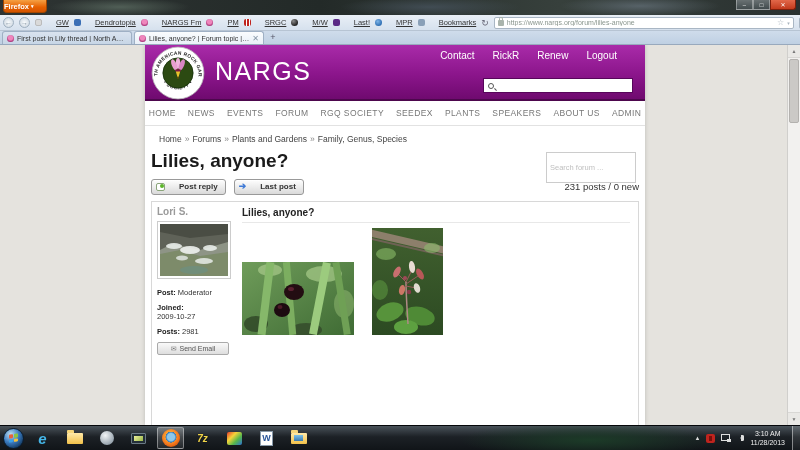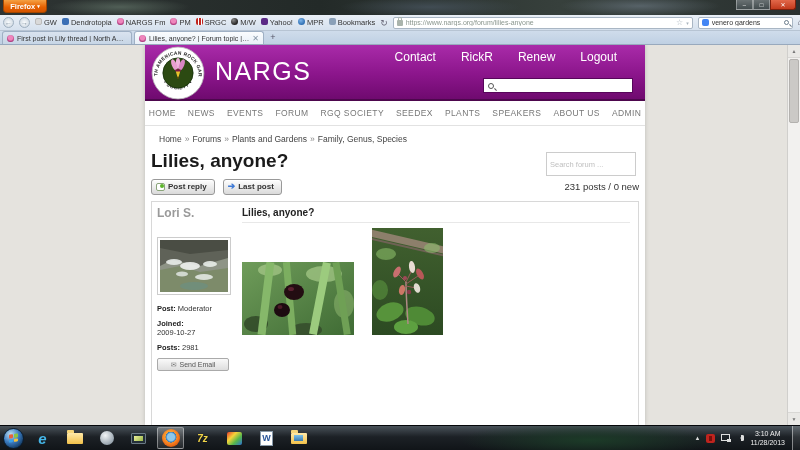"Firefox" .fx-btn { justify-content: center -> none }
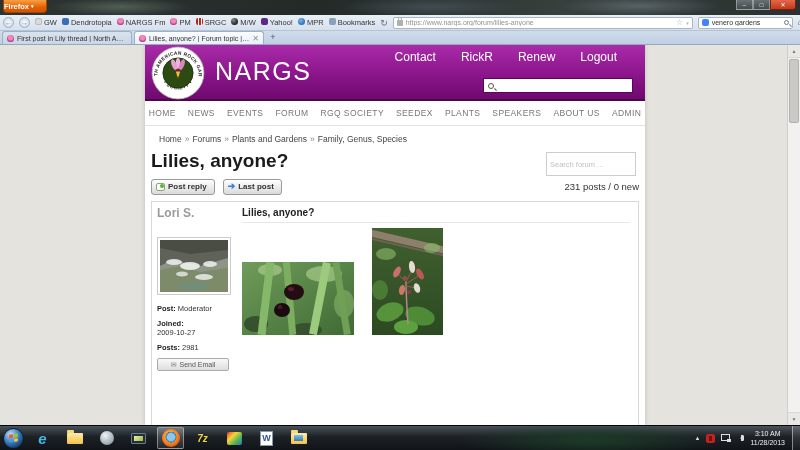"GW" .bm { align-items: none -> center; gap: 2px -> 14px; text-decoration: none -> underline }
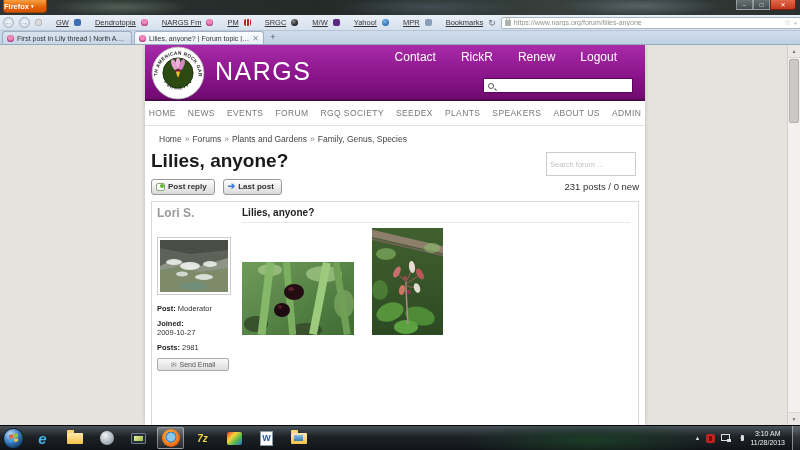"Yahoo!" span { text: Yahoo -> Last }
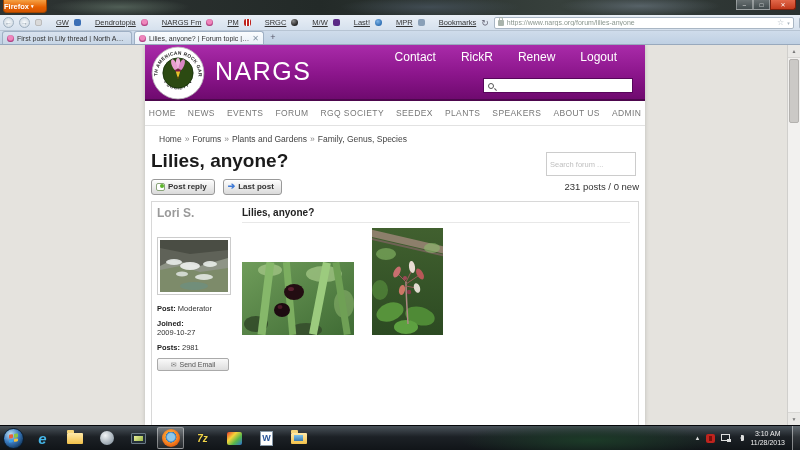"Contact" .hlinks { font-size: 12px -> 10px; gap: 25px -> 18px }
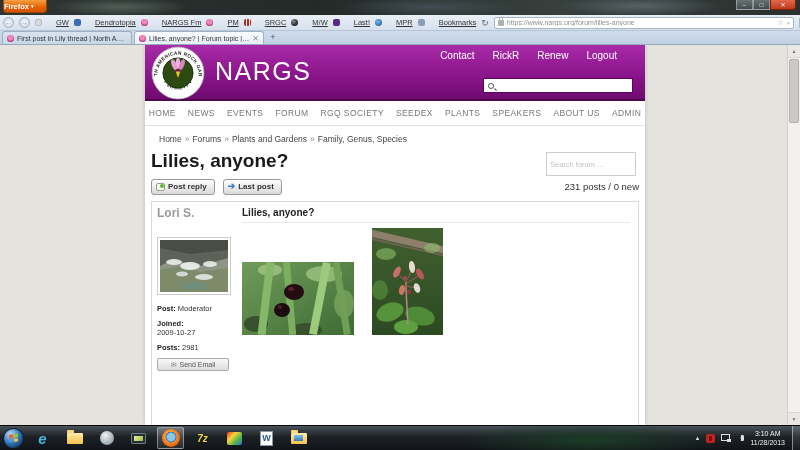"Search forum ..." .fsearch { height: 24px -> 31px }
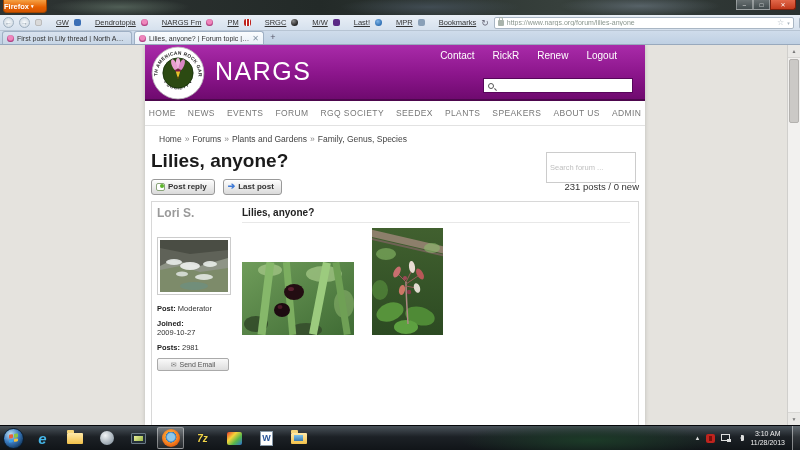"Post reply" .btn { gap: 3px -> 14px }
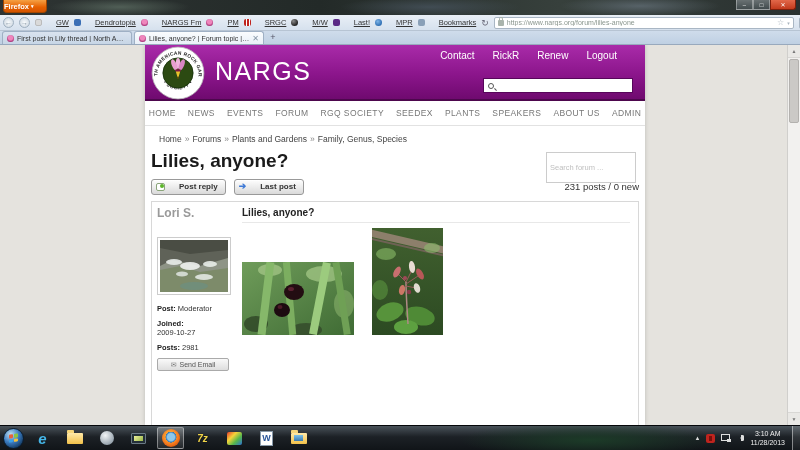"Lori S." .authorname { font-size: 12px -> 10px; margin-bottom: 17px -> 4px }
